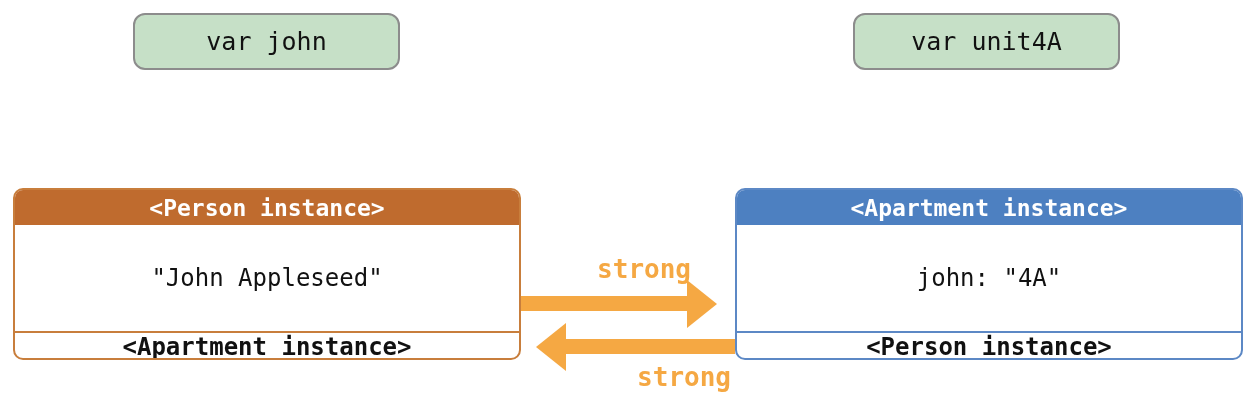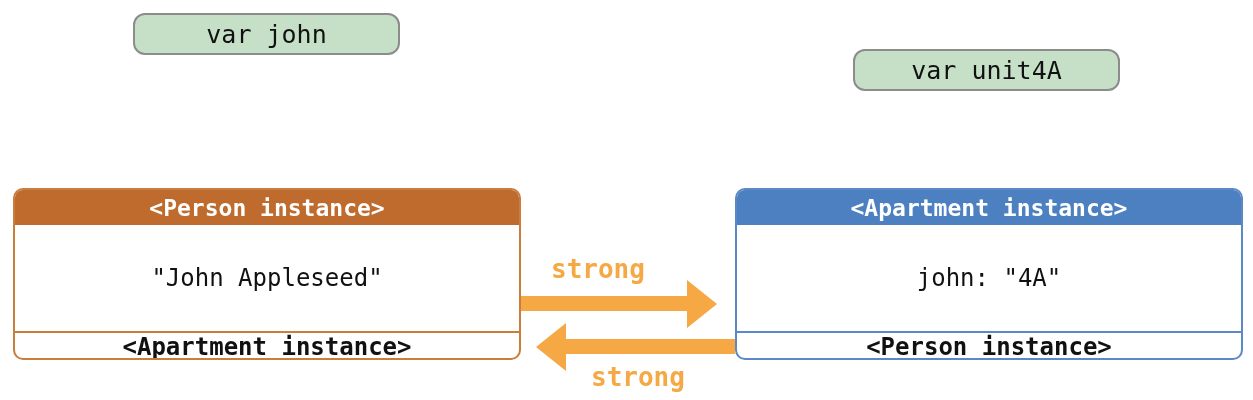"var john" .var-box { height: 42px -> 57px }
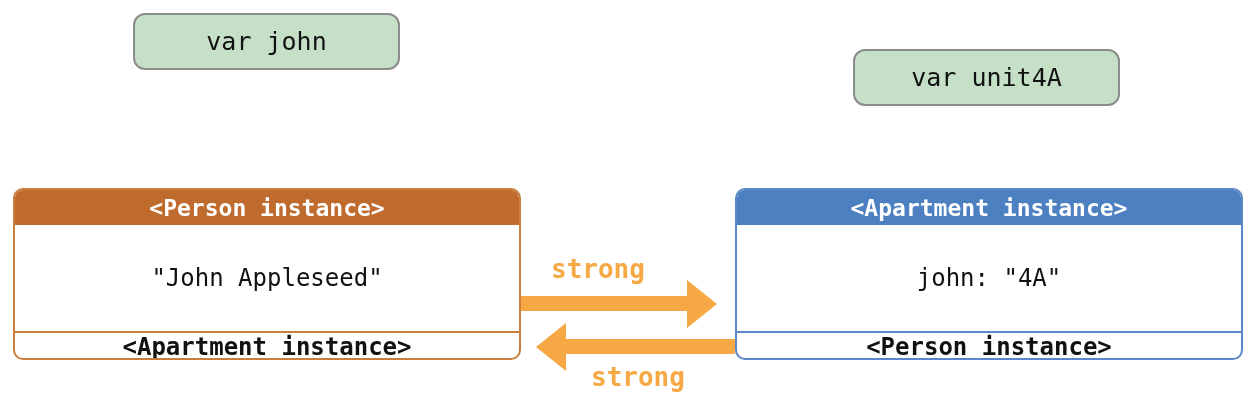"var unit4A" #var-unit4a { margin-top: 36px -> none }
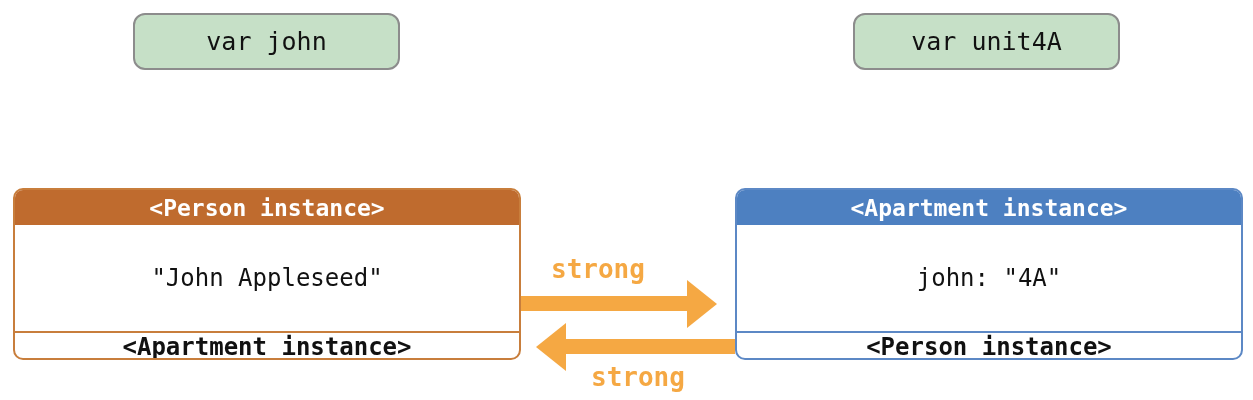"strong" .arrow-label { text-align: left -> right }
